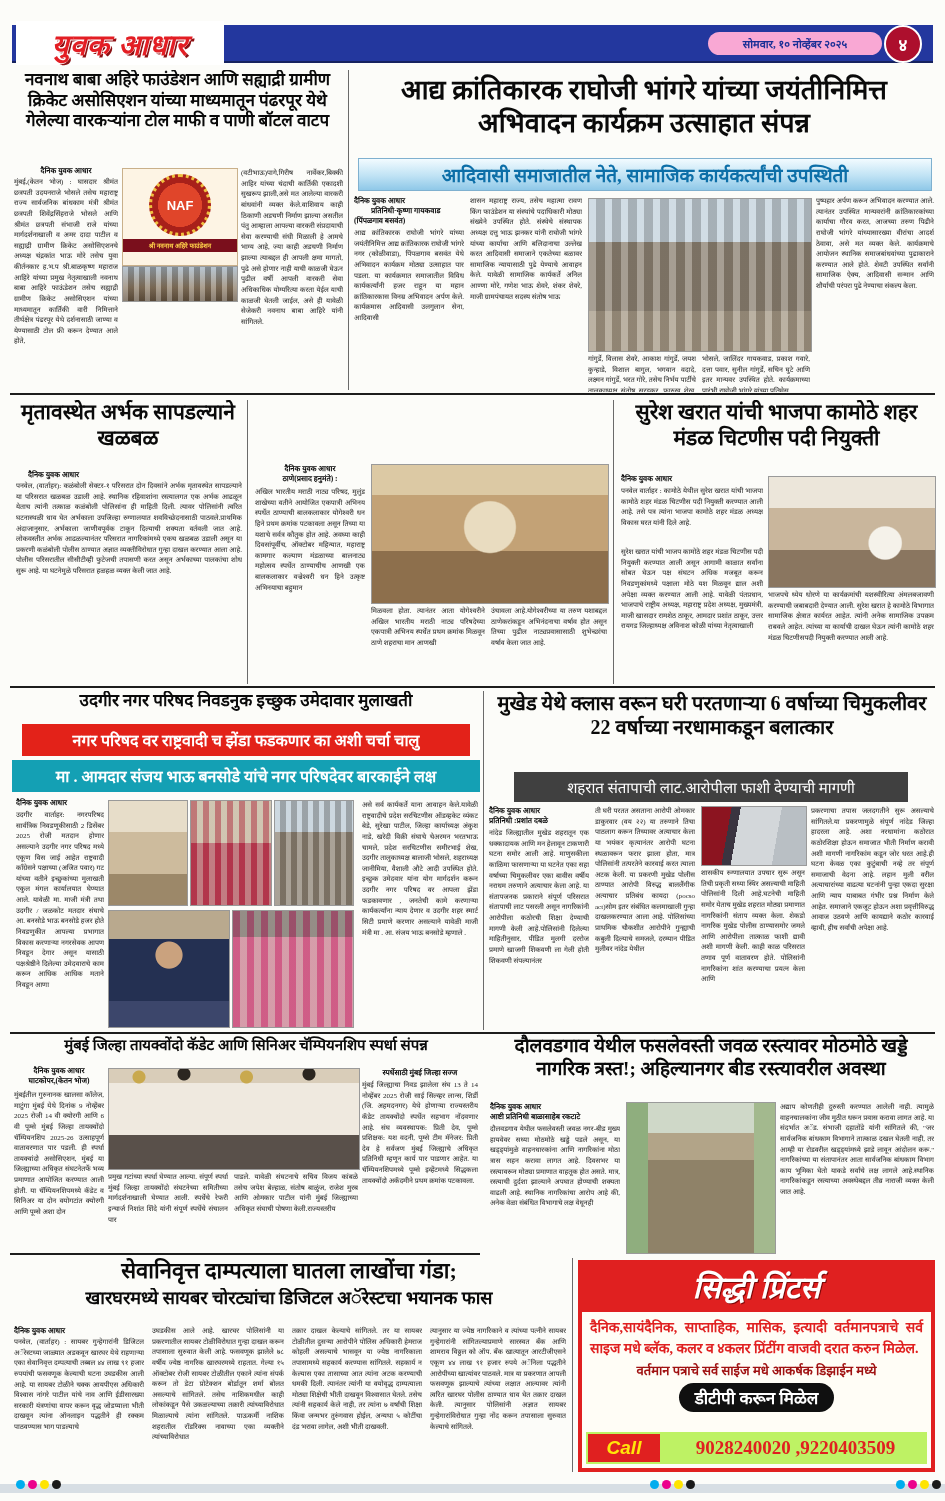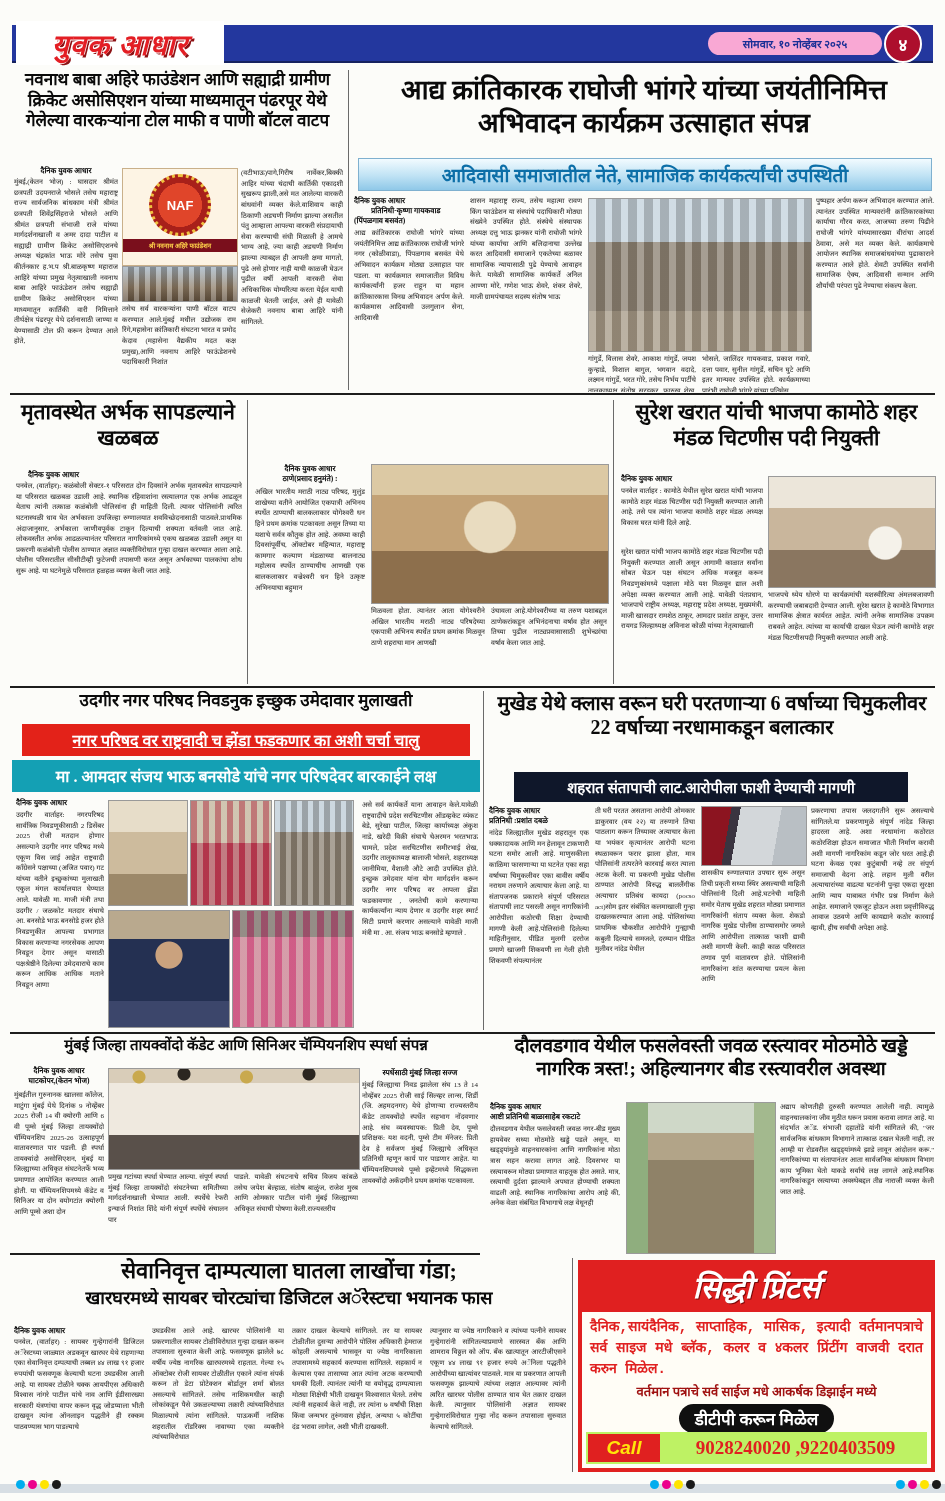"तसेच सर्व वारकऱ्यांना पाणी बॉटल" div.bt { html: <div>तसेच सर्व वारकऱ्यांना पाणी बॉटल वाटप करण्यात आले.मुंबई मधील उद्योजक राम रिंगे,महासेना क्रांतिकारी संघटना भारत व प्रमोद केदाव (महासेना वैद्यकीय मदत कक्ष प्रमुख),आणि नवनाथ आहिरे फाऊंडेशनचे पदाधिकारी निशांत</div> -> none }
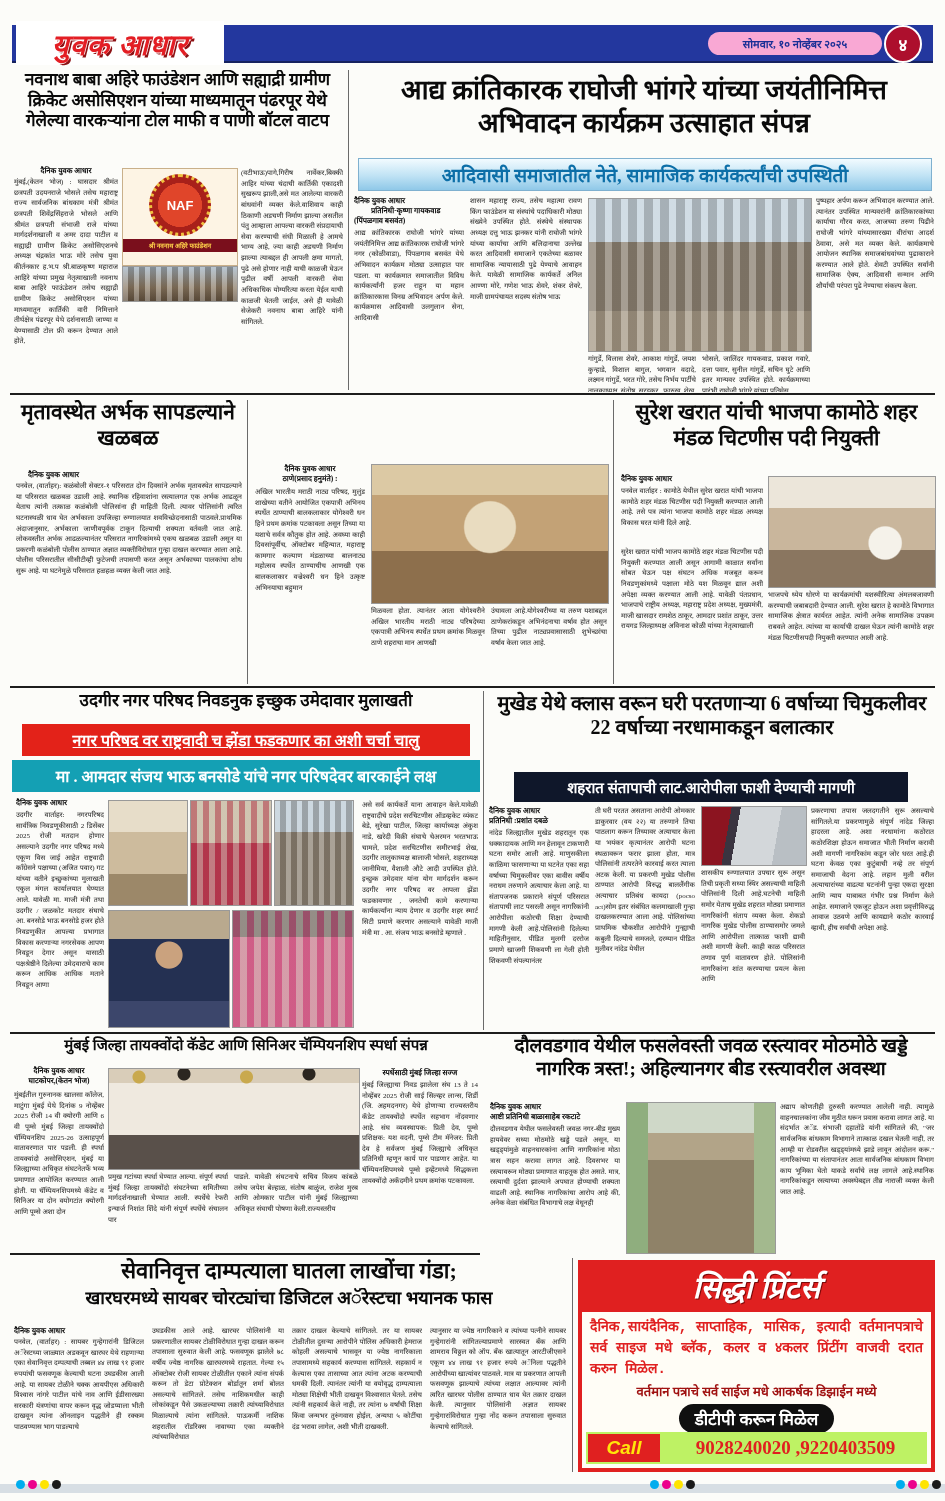"नगर परिषद वर राष्ट्रवादी च" .banner-red { text-decoration: underline -> none }
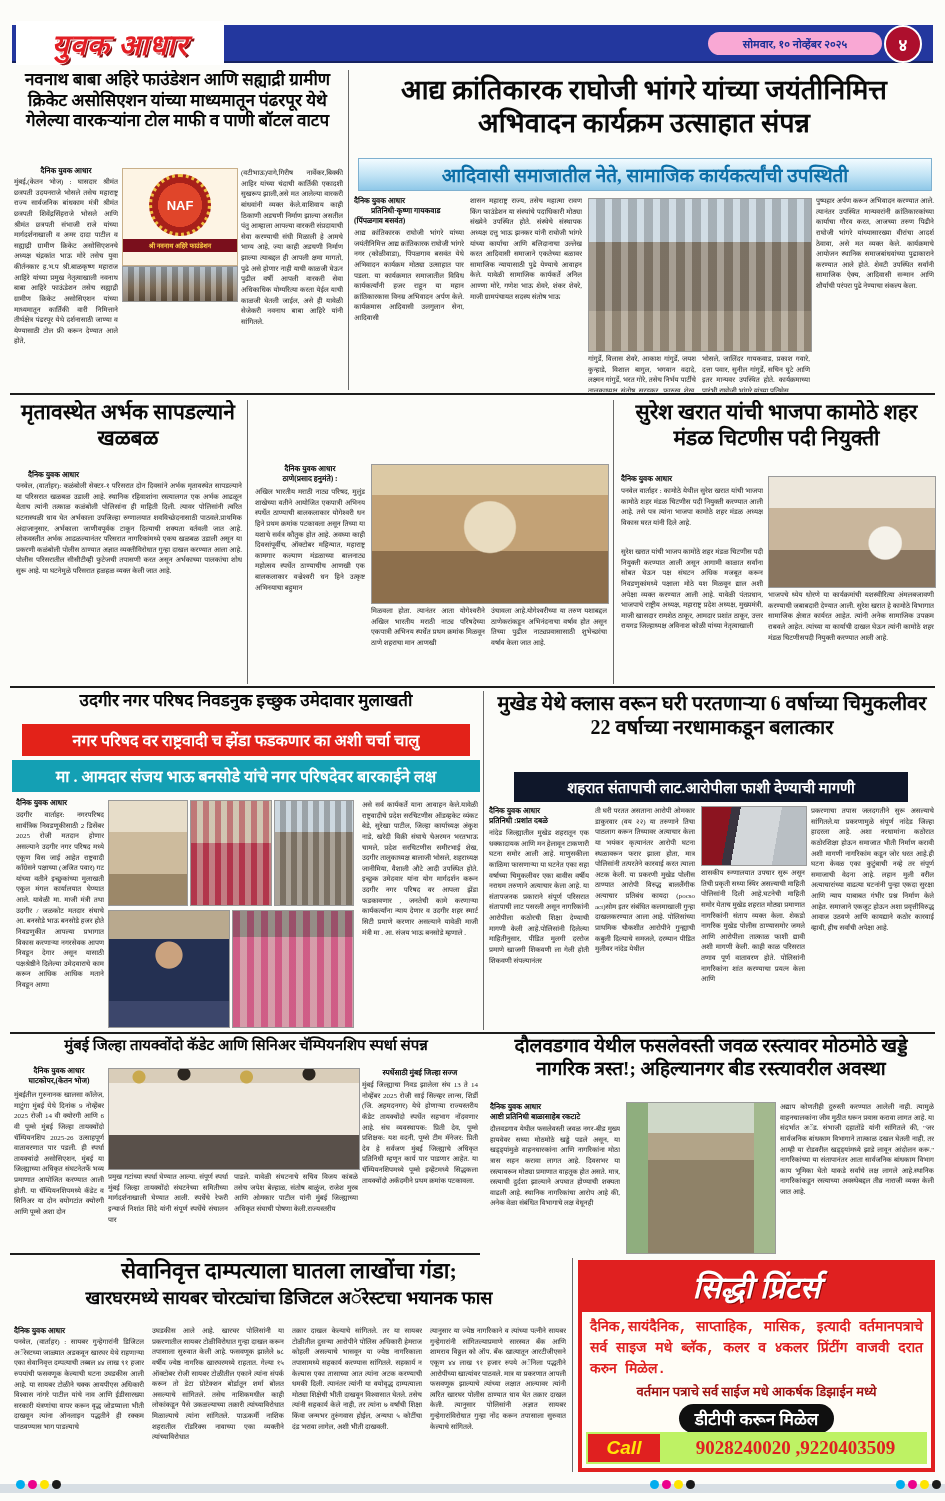"शहरात संतापाची लाट.आरोपीला फाशी देण्याची" .banner-green { background: #0f172a -> #404040; font-weight: bold -> normal }
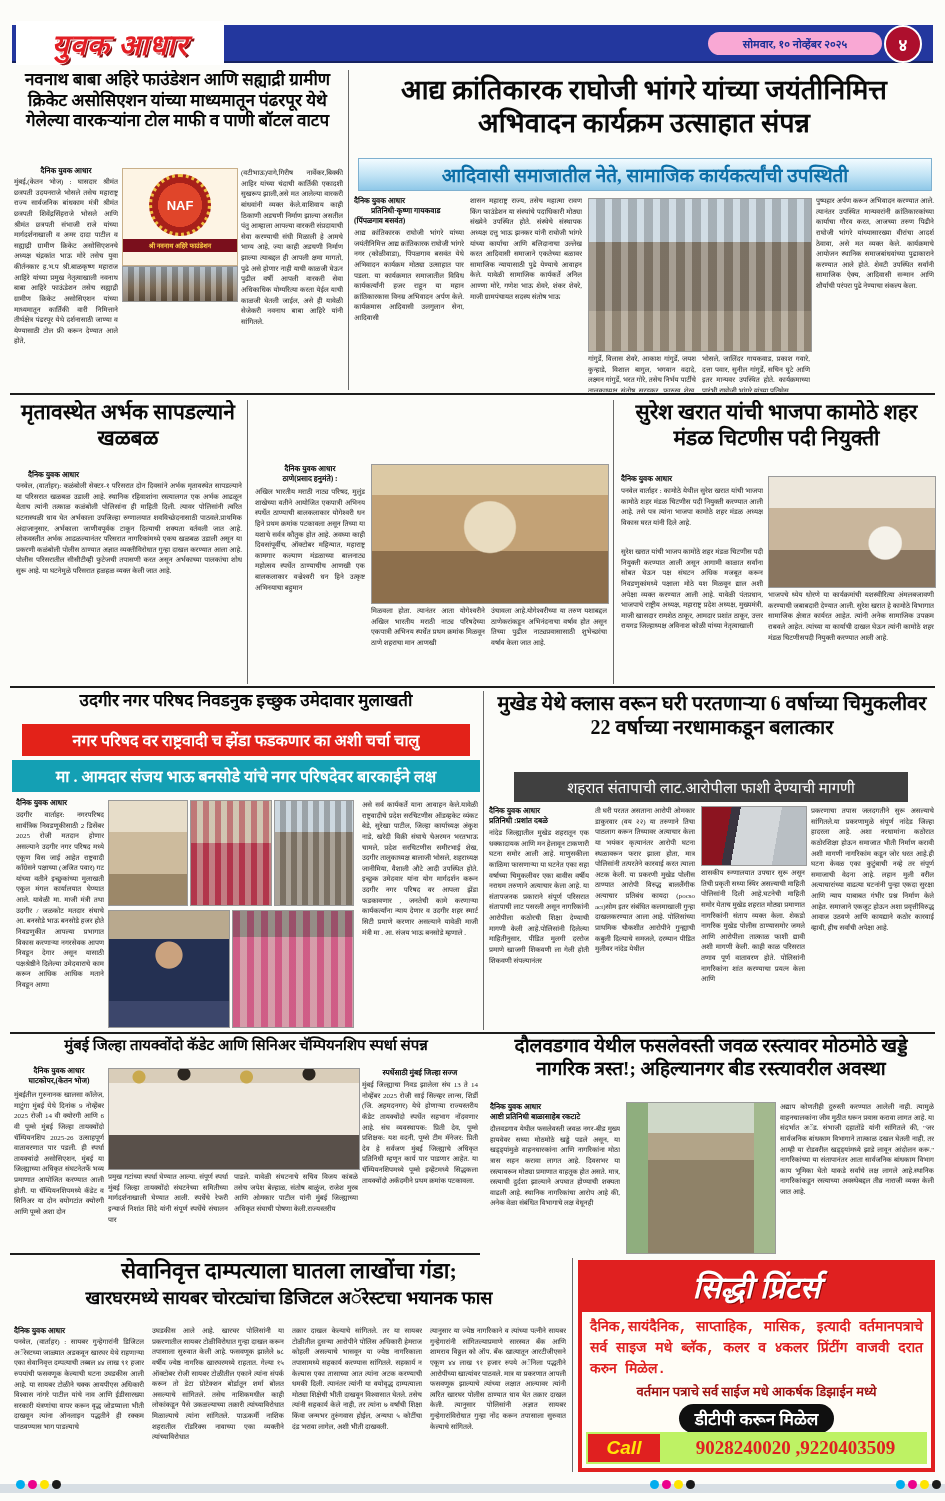"दैनिक,सायंदैनिक, साप्ताहिक, मासिक," .ad-line1 { font-family: Liberation Mono, monospace -> none }
